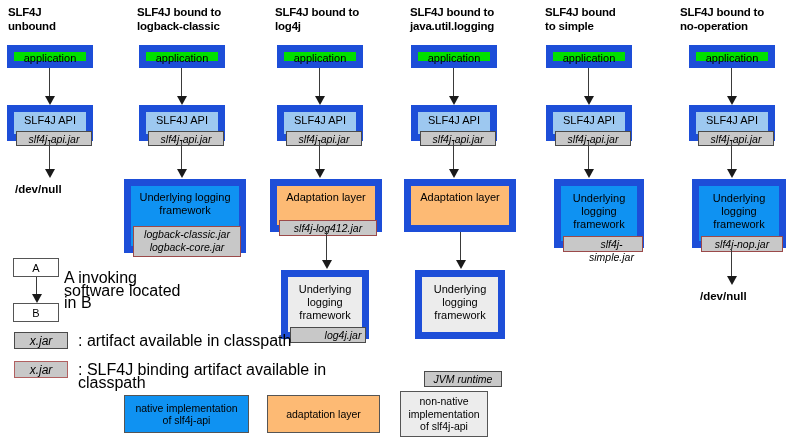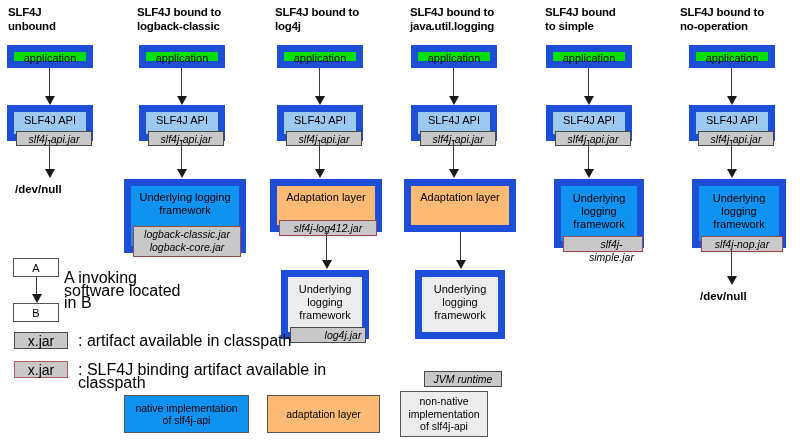"x.jar" .lg-jar { font-size: 14px -> 12px; font-style: none -> italic }
